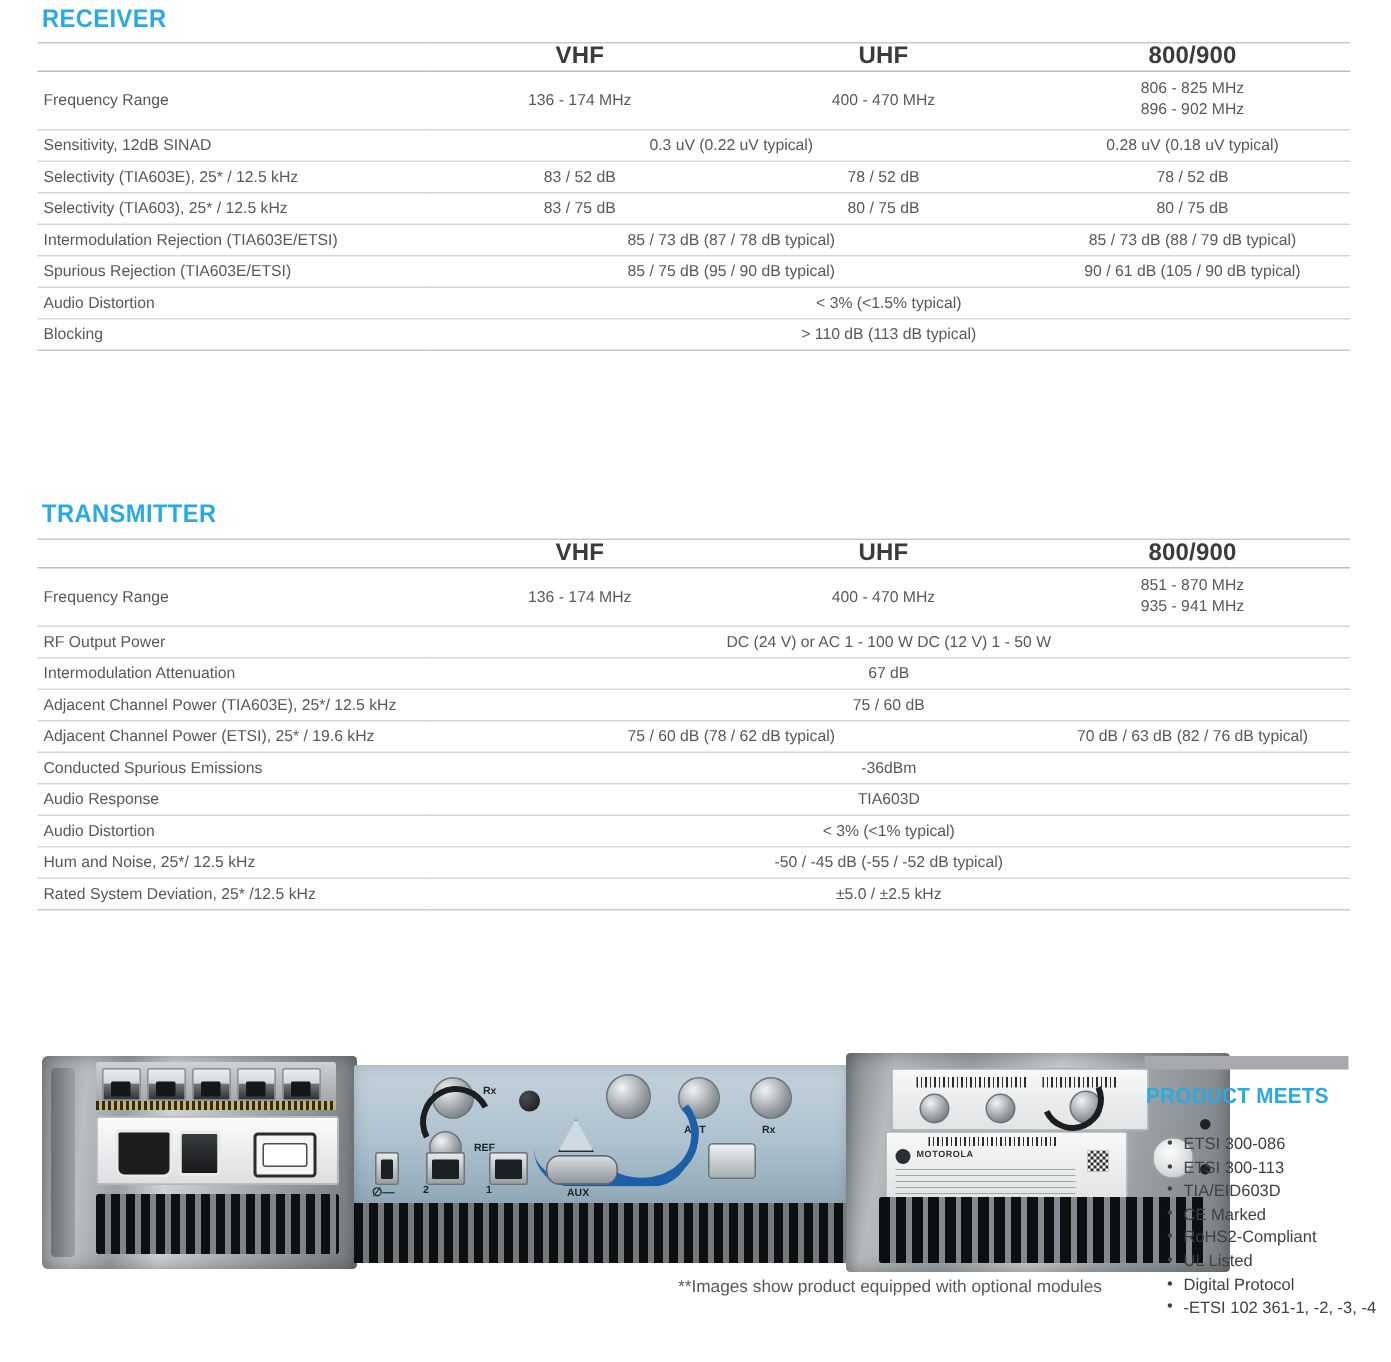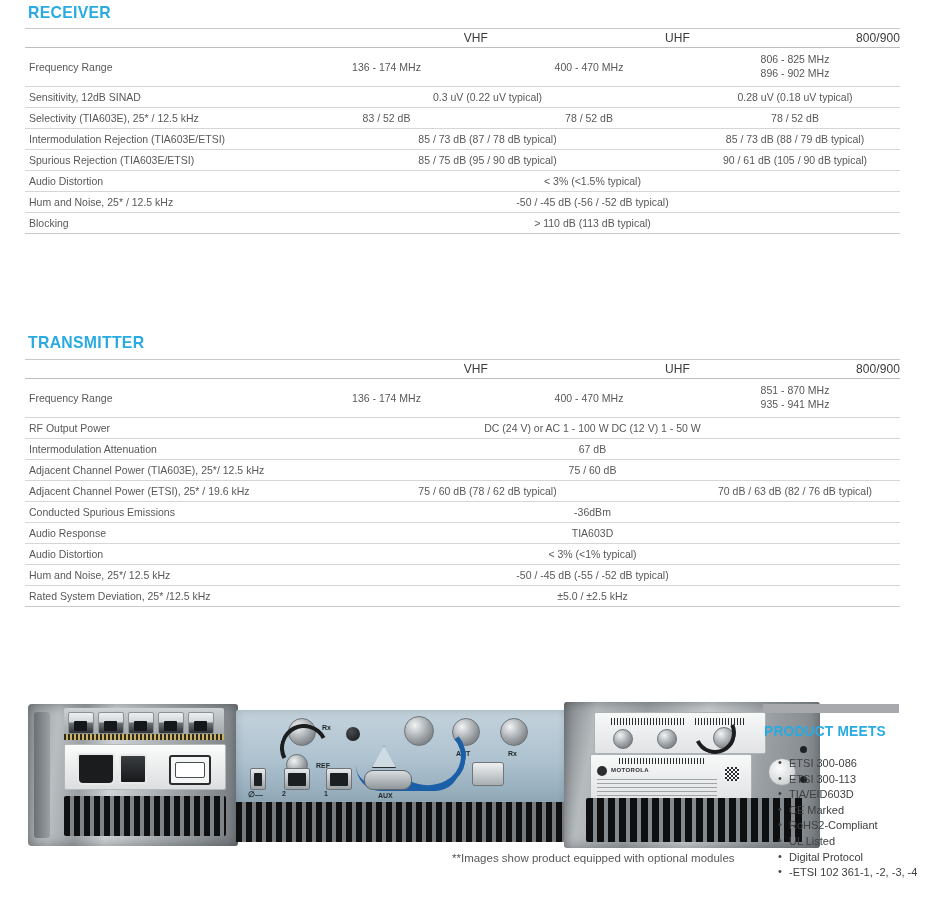"VHF" .spec-table tr.hdr-row th { font-size: 12px -> 16px; font-weight: normal -> bold; text-align: right -> center }
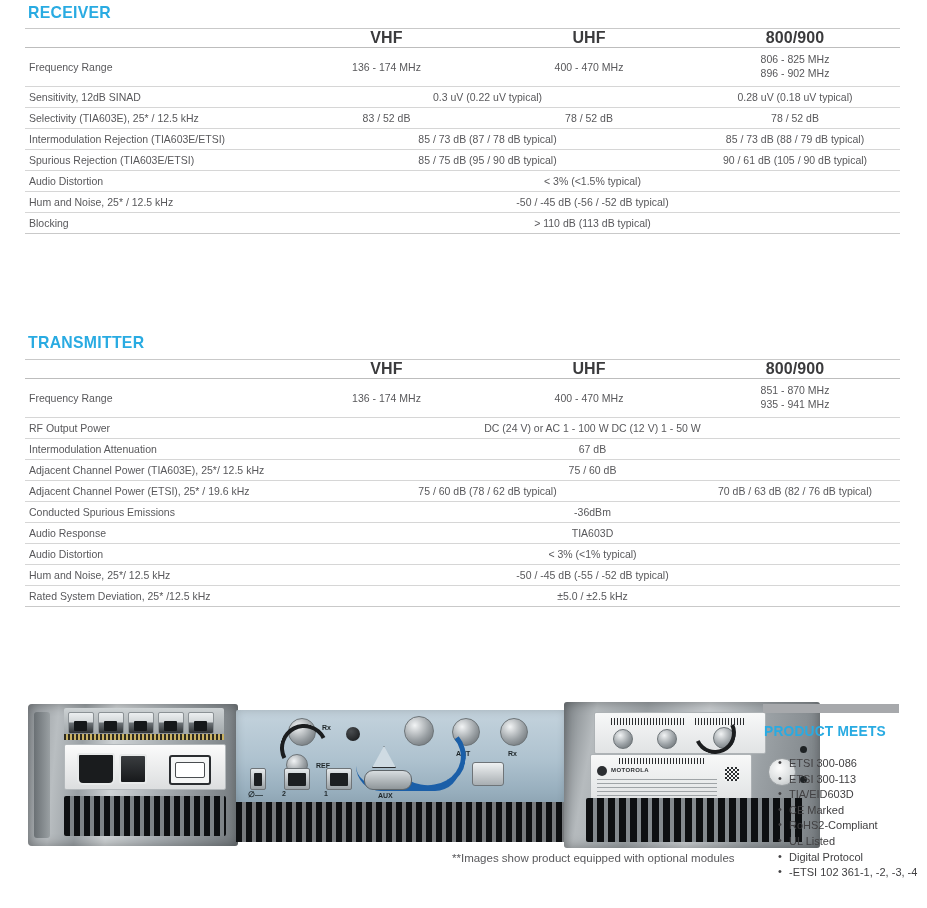"Selectivity (TIA603), 25* / 12.5" tr { html: none -> <tr> <td>Selectivity (TIA603), 25* / 12.5 kHz</td> <td>83 / 75 dB</td> <td>80 / 75 dB</td> <td>80 / 75 dB</td> </tr> }
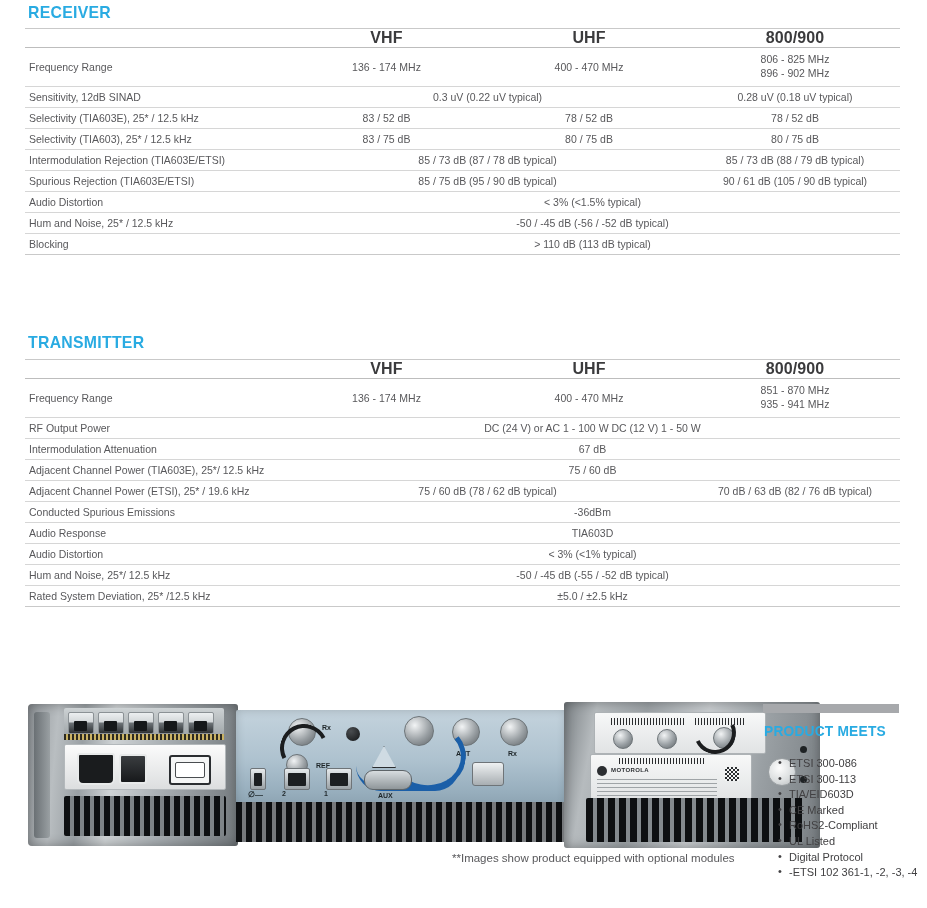"Hum and Noise, 25* /" tr { html: <tr> <td>Hum and Noise, 25* / 12.5 kHz</td> <td>-50 / -45 dB (-56 / -52 dB typical)</td> </tr> -> none }
